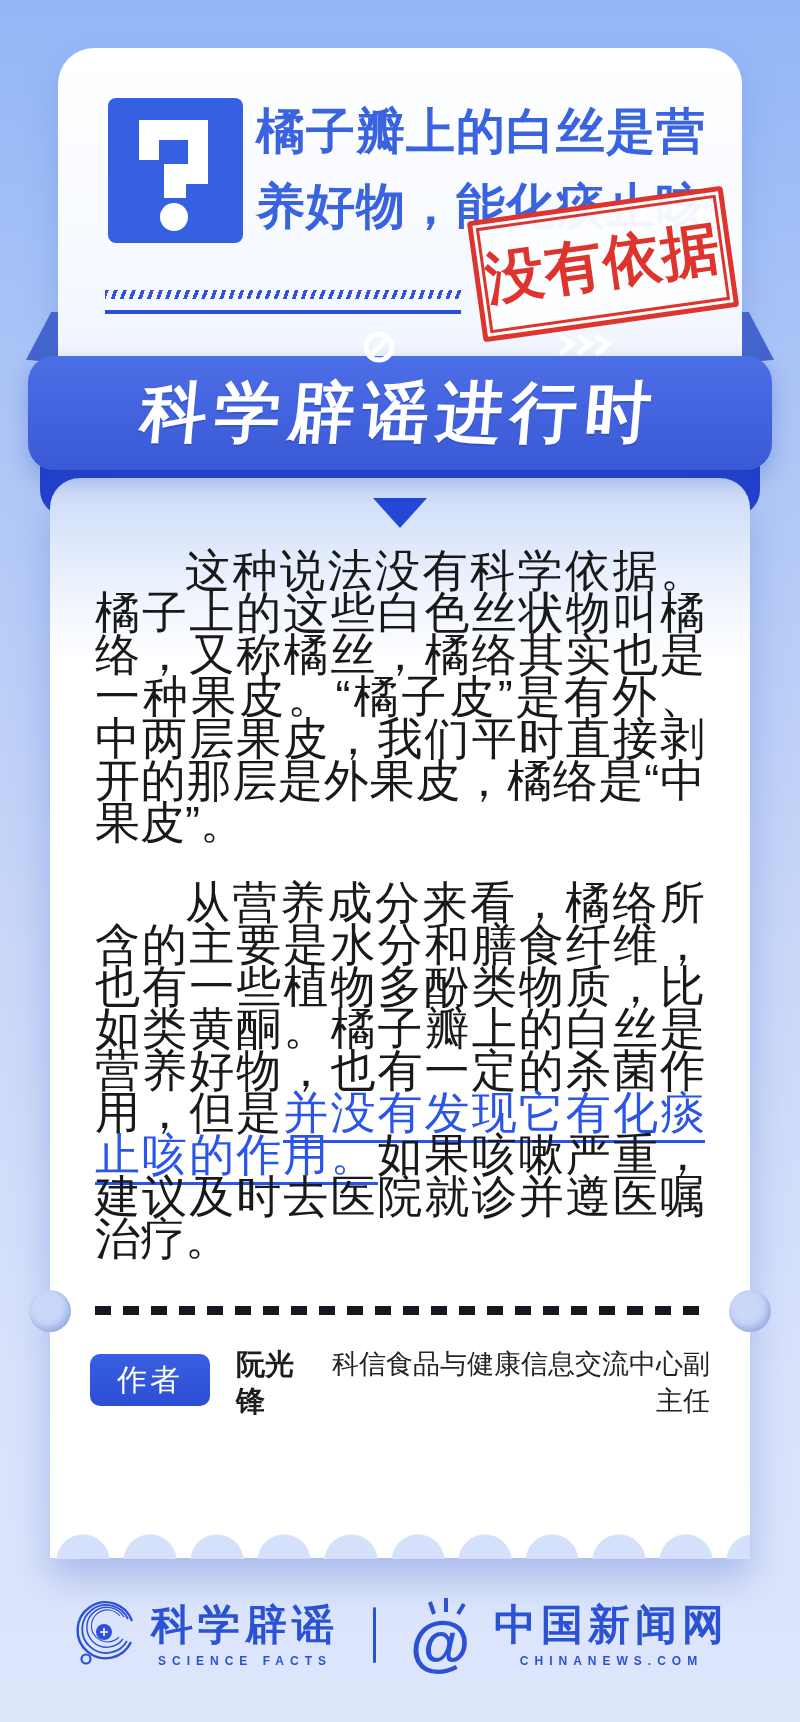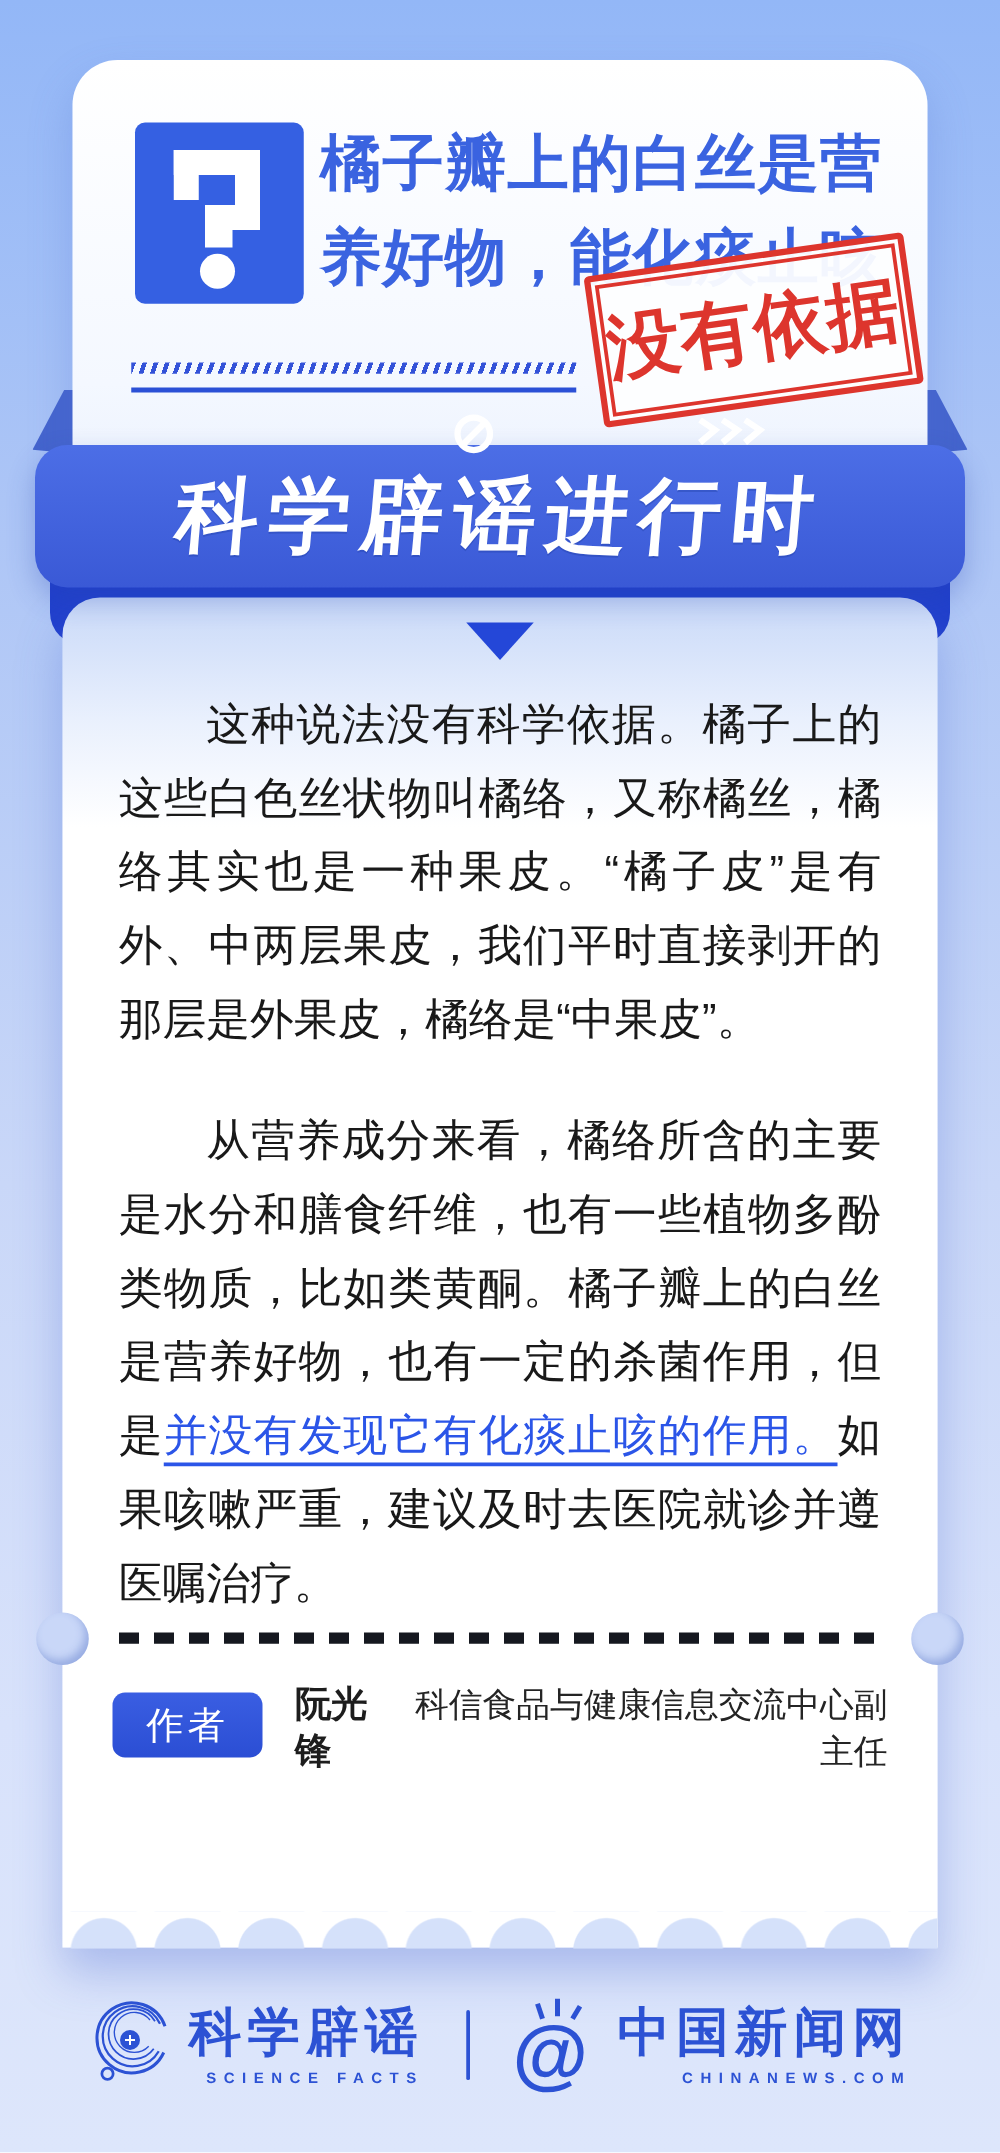"这种说法没有科学依据。橘子上的这些白色丝状物叫橘络，又称橘丝，橘络其实也是一种果" .article { font-size: 35px -> 45px; line-height: 59px -> 42px }
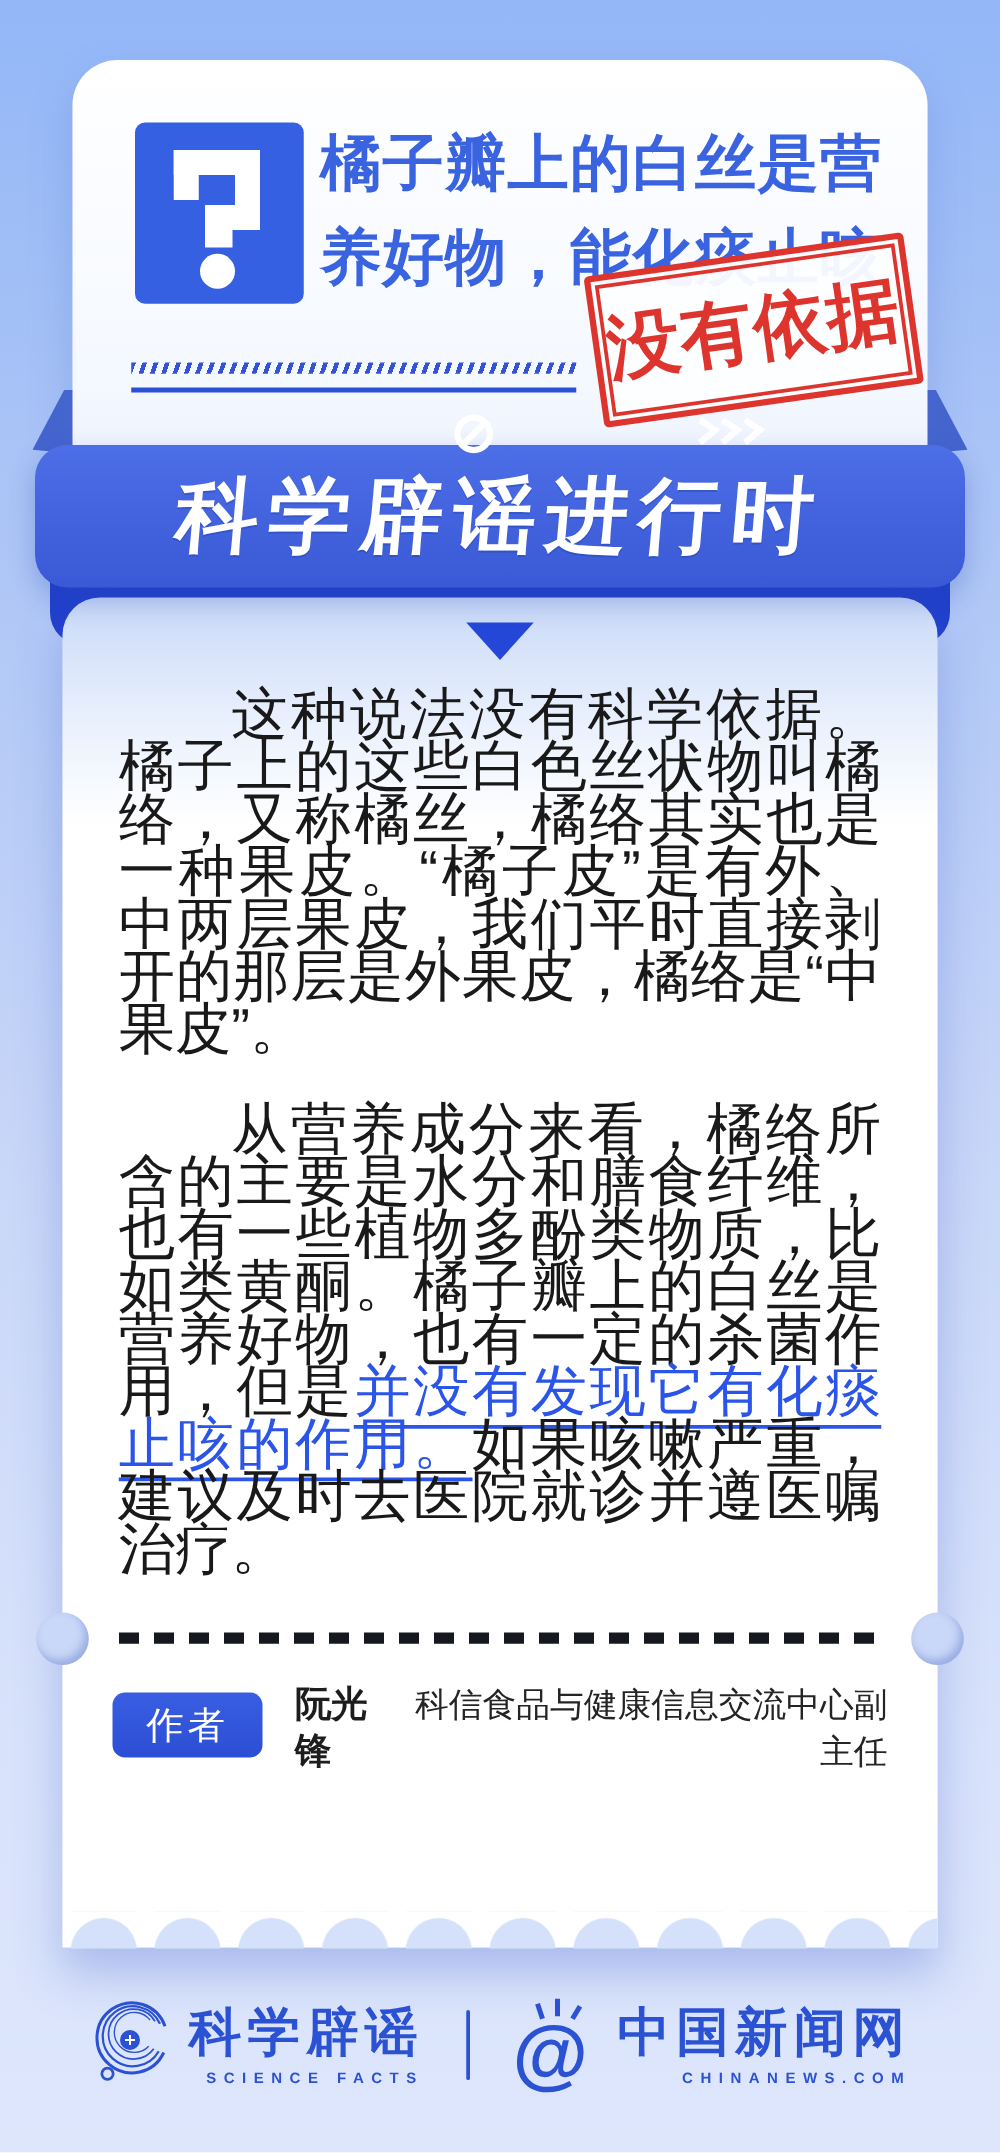"科学辟谣" .logo-col { align-items: flex-end -> center }
